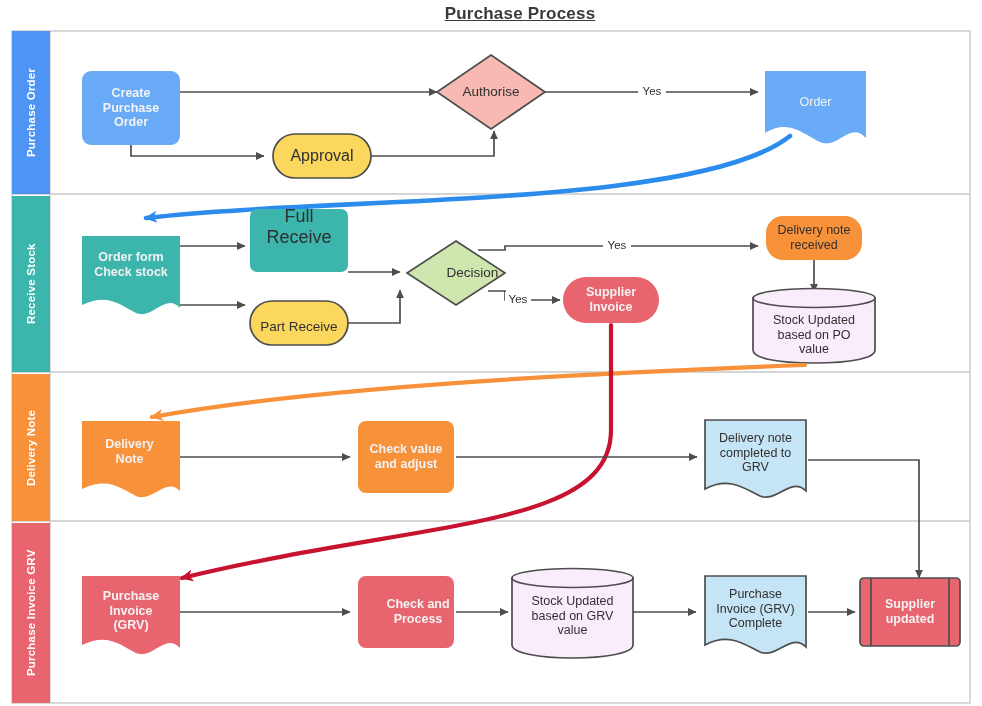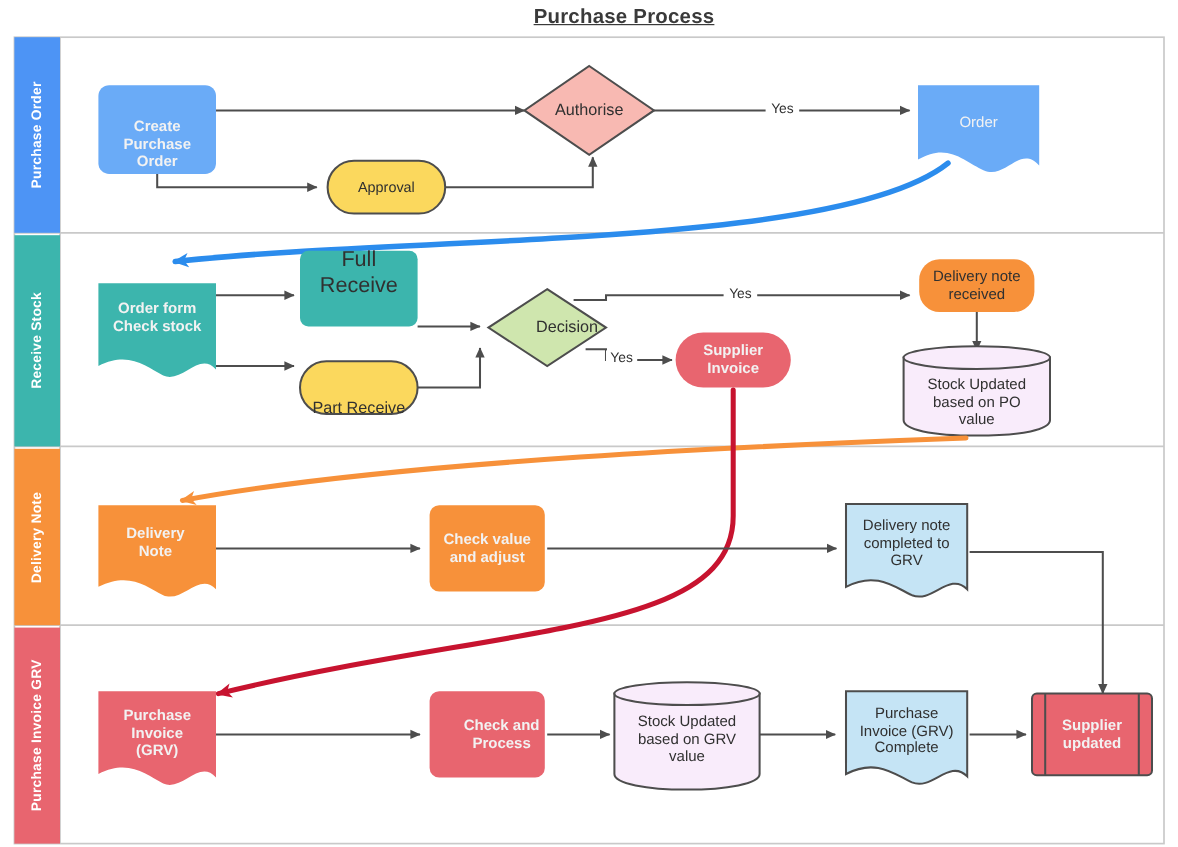"Create" div.nodeLabel { margin-top: 12px -> none }
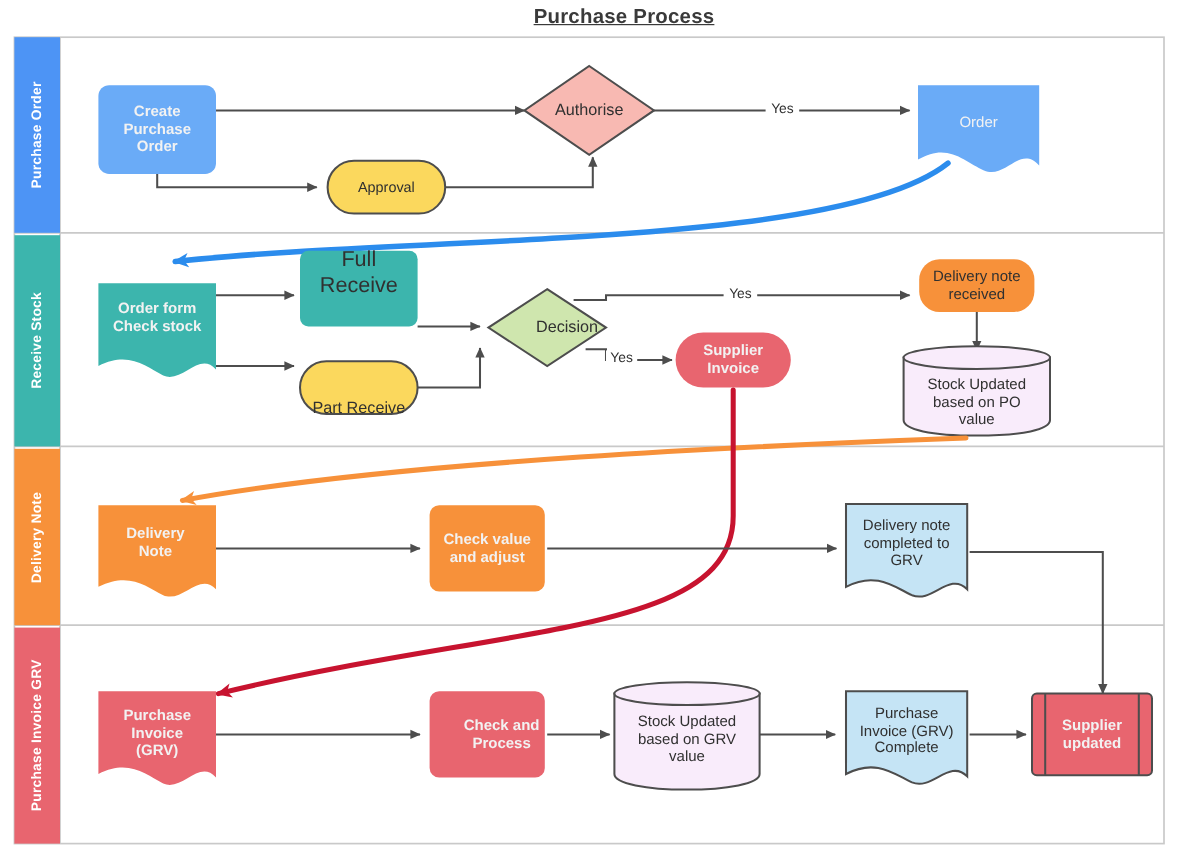"Approval" div.nodeLabel { font-size: 12px -> 16px }
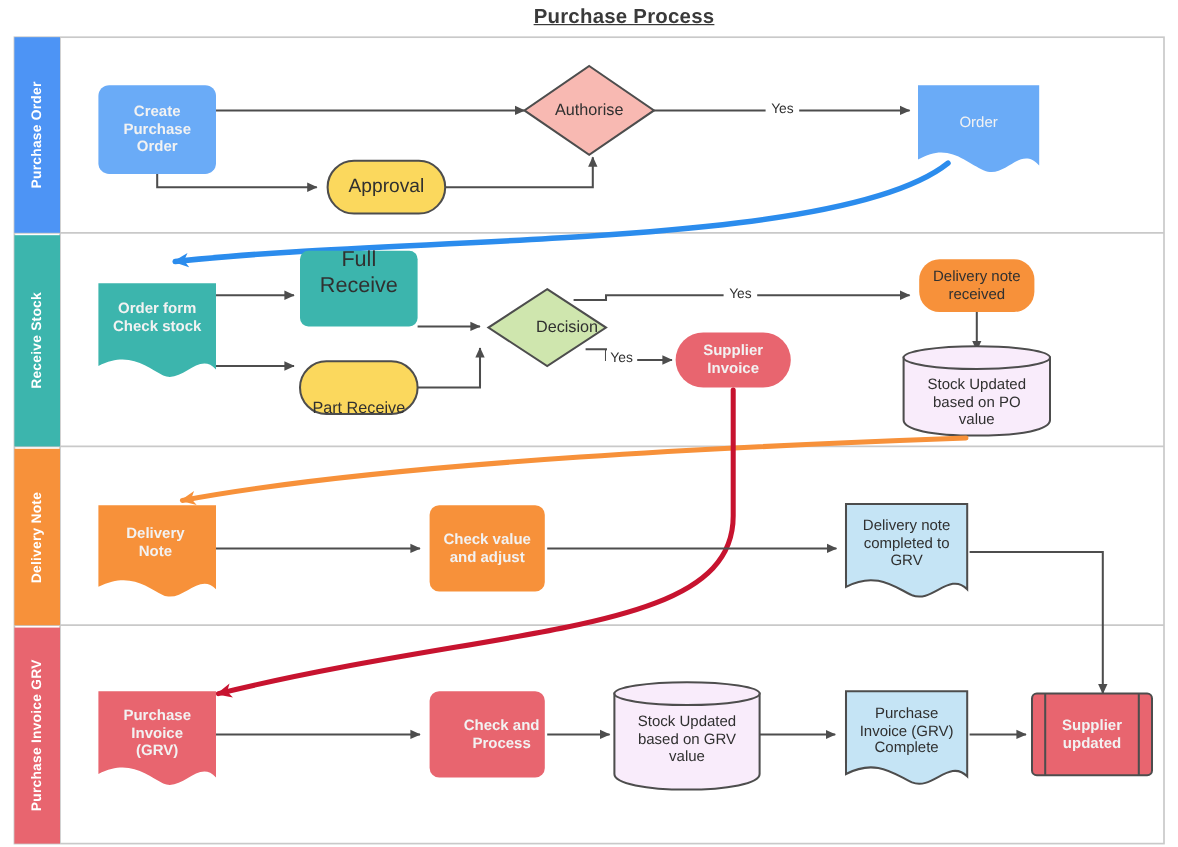"Part Receive" div.nodeLabel { top: 318px -> 305px }
